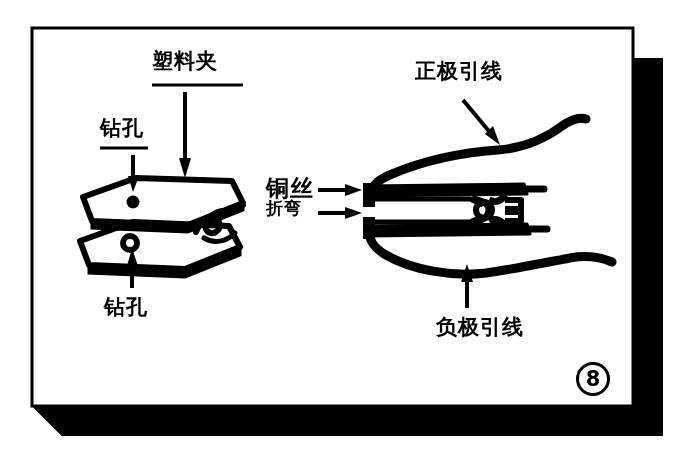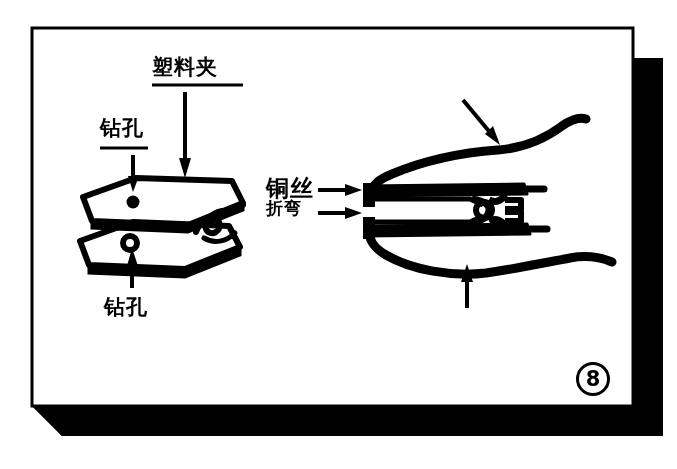"塑料夹" .lbl-plastic-clip { top: 56px -> 50px }
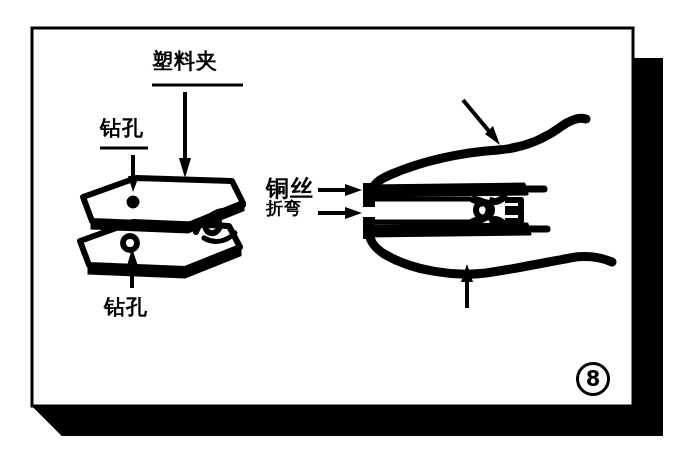"正极引线" div.cjk-label { html: none -> <div>正极引线</div> }
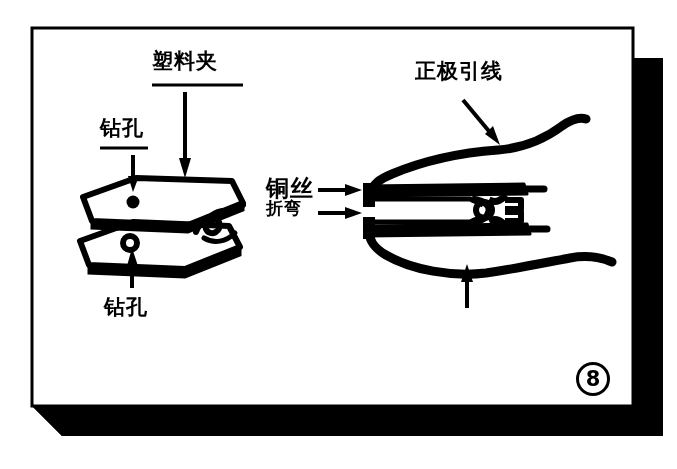"负极引线" div.cjk-label { html: none -> <div>负极引线</div> }
